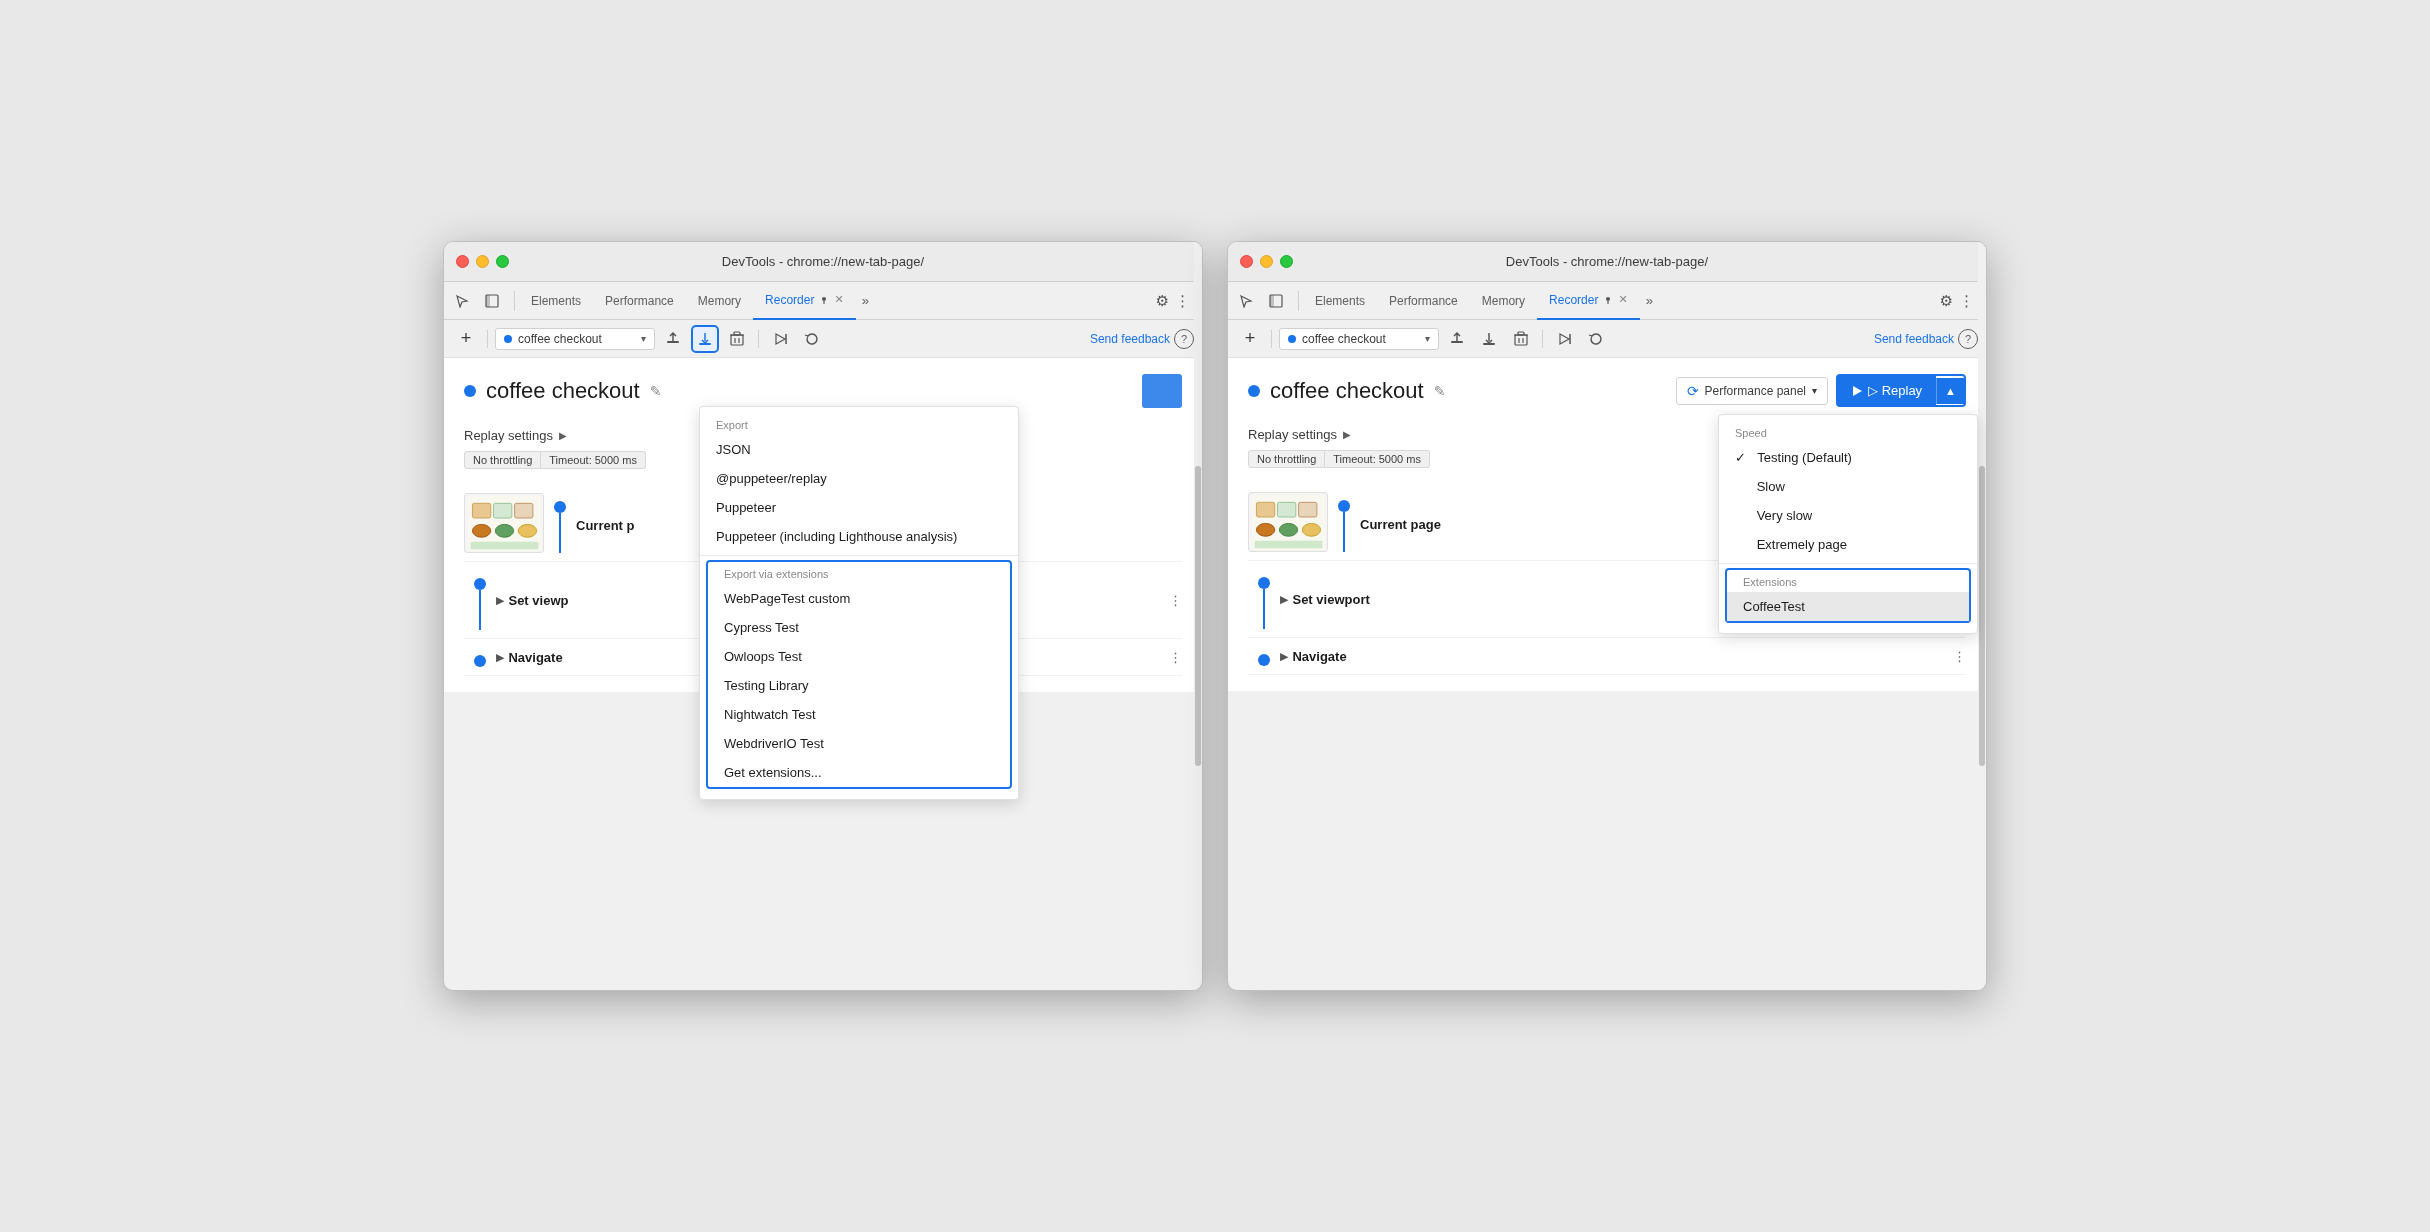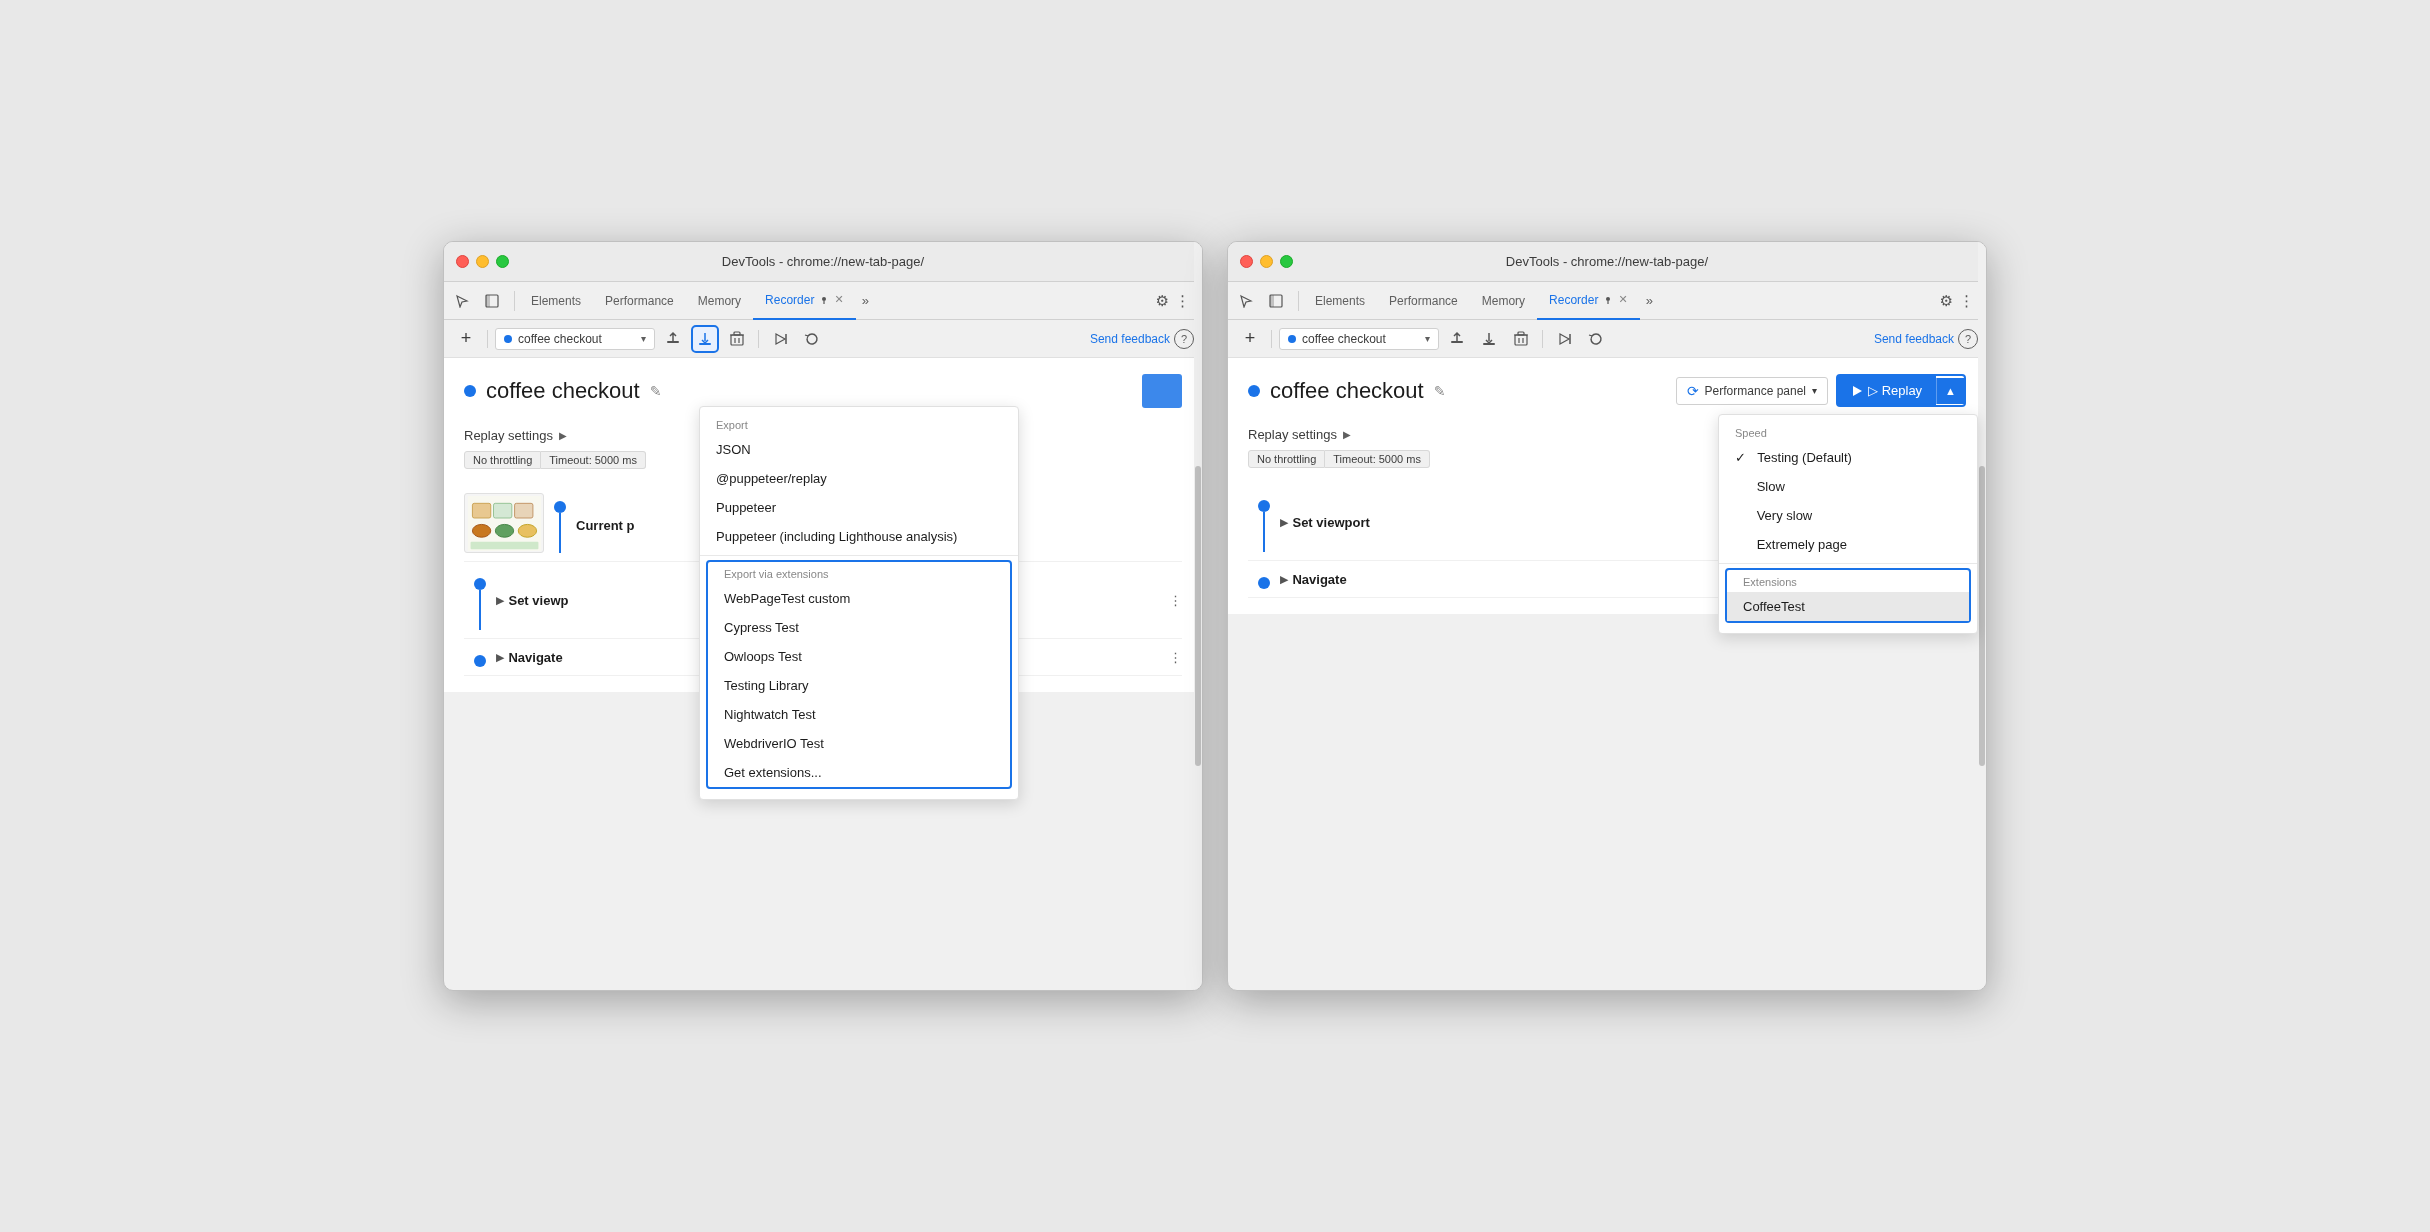"Current page" div.step-row { html: none -> <div> <div> <svg> <rect></rect> <rect></rect> <rect></rect> <rect></rect> <ellipse></ellipse> <ellipse></ellipse> <ellipse></ellipse> <rect></rect> </svg> </div> <div> <div></div> <div></div> </div> <div> <span>Current page</span> </div> </div> }
